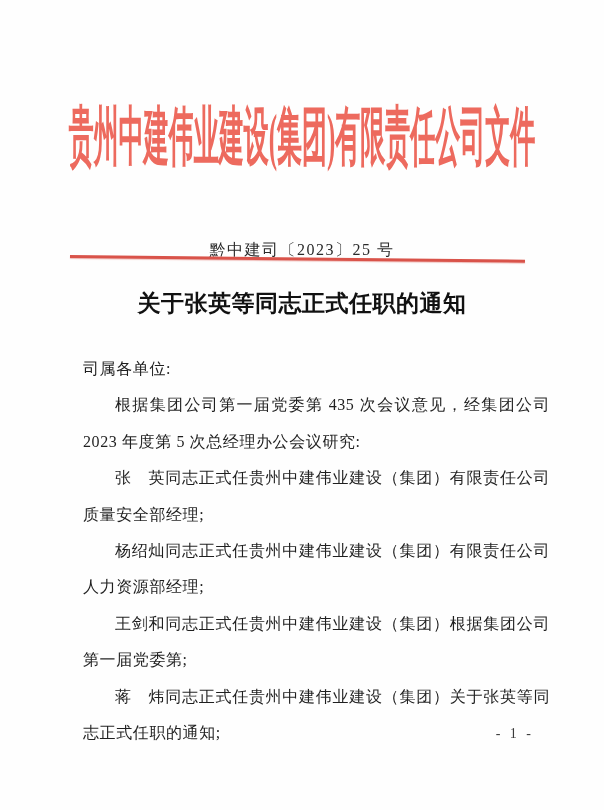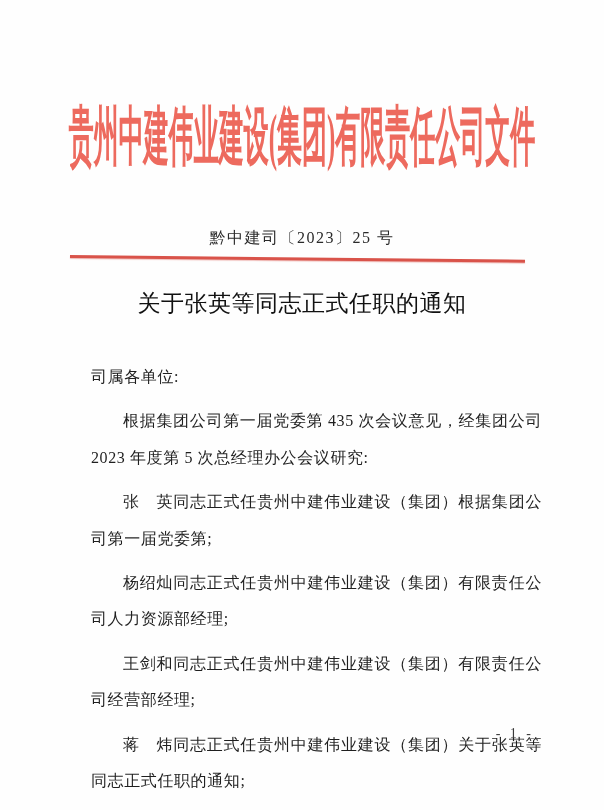"黔中建司〔2023〕25 号" .doc-number { top: 228px -> 240px }
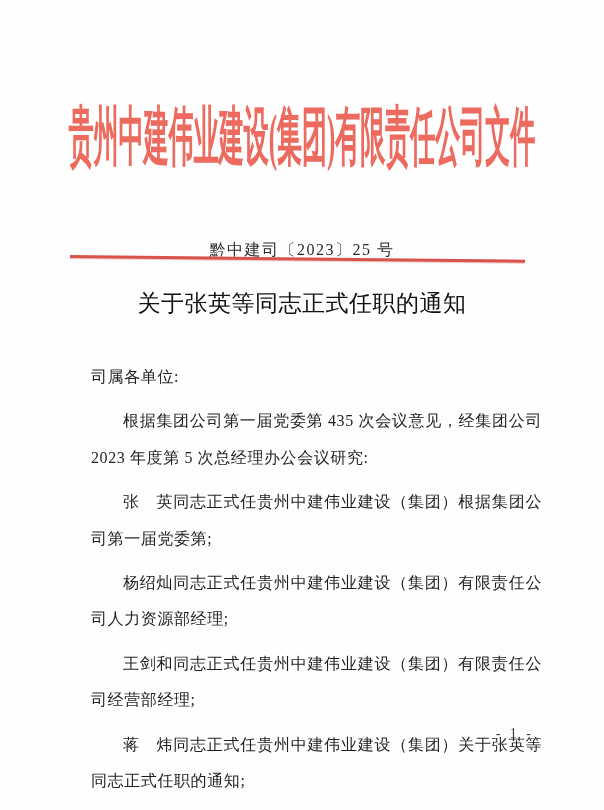"关于张英等同志正式任职的通知" .doc-title { font-weight: normal -> bold }
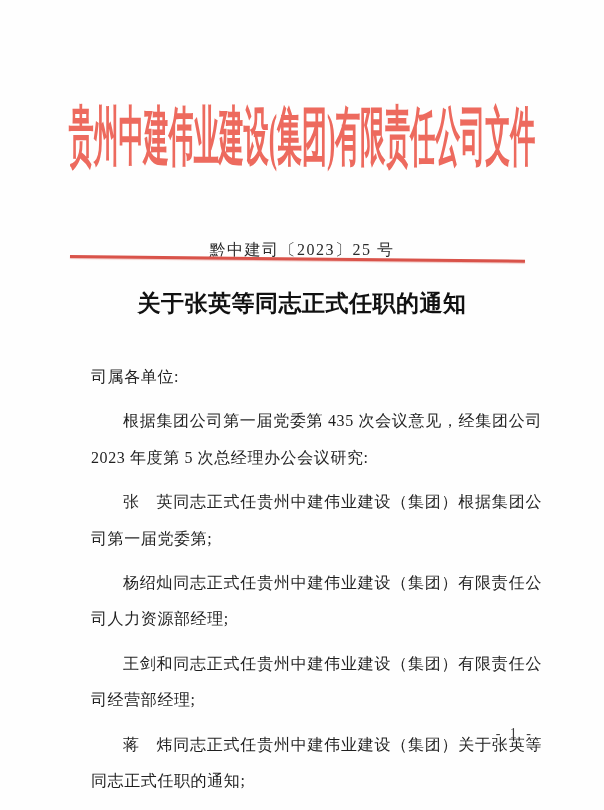"司属各单位:" .doc-body p { margin: 8px -> 0 }
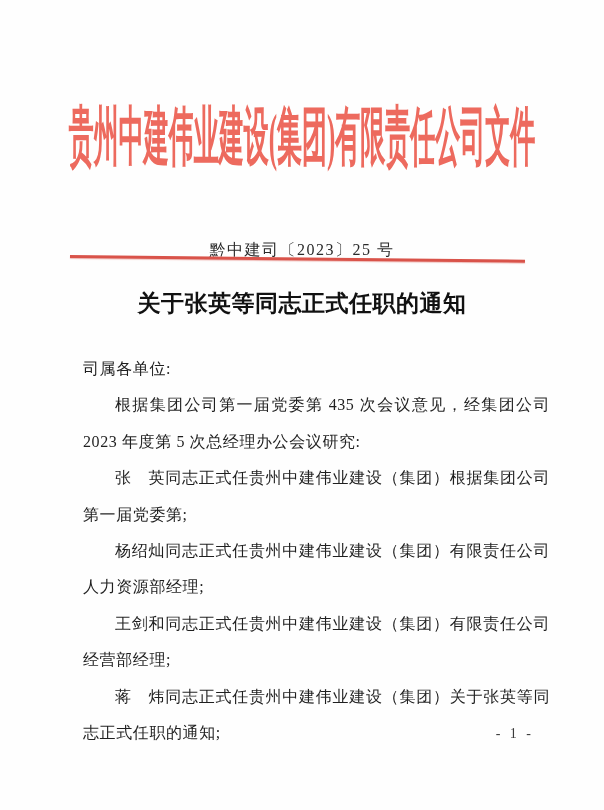"张 英同志正式任贵州中建伟业建设（集团）根据集团公司第一届党委第;" p { text: 根据集团公司第一届党委第 -> 有限责任公司质量安全部经理 }
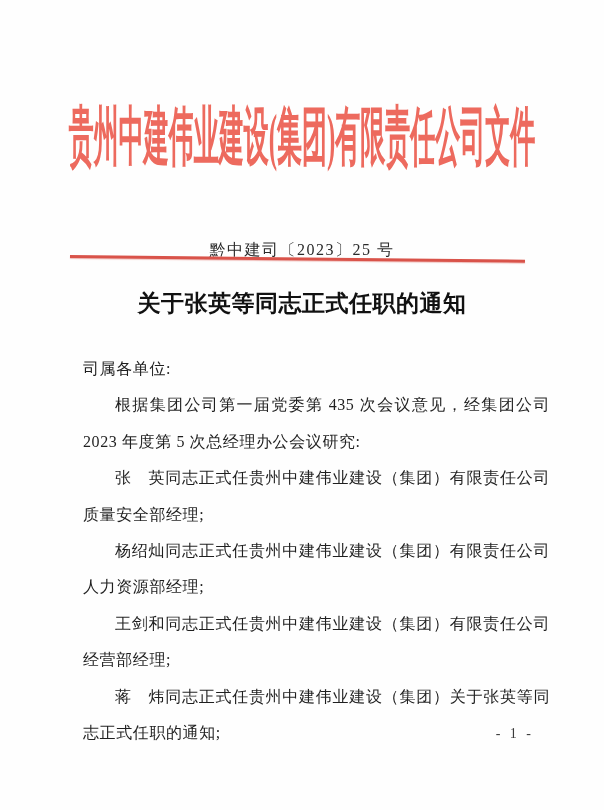"王剑和同志正式任贵州中建伟业建设（集团）有限责任公司经营部经理;" p { text: 有限责任公司经营部经理 -> 根据集团公司第一届党委第 }
